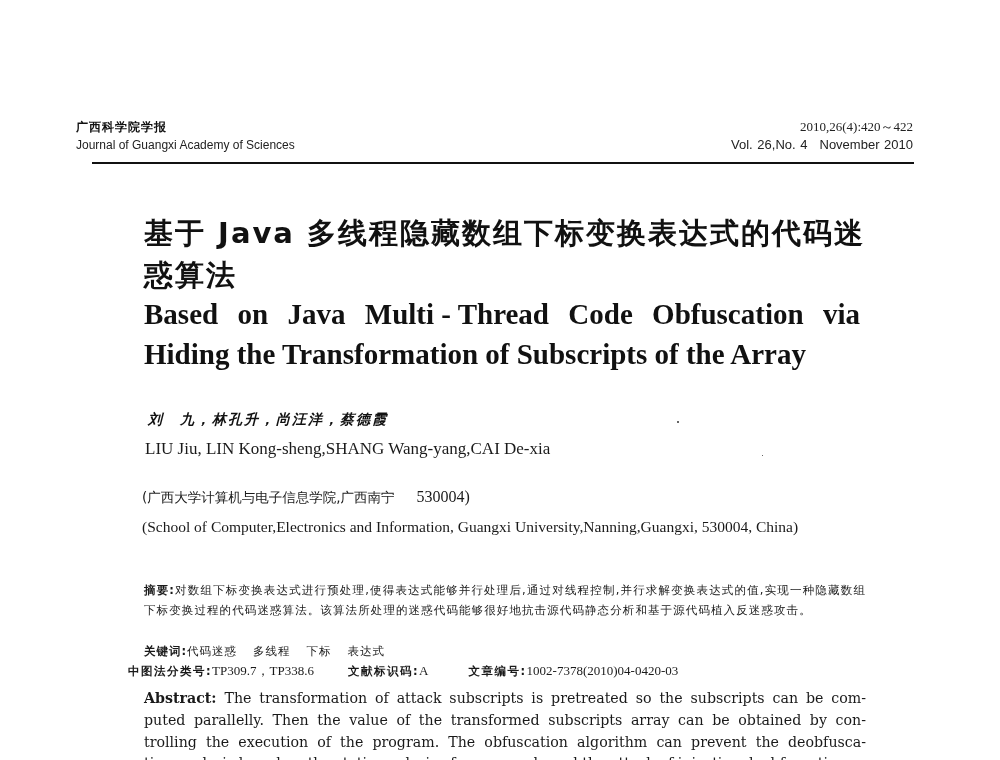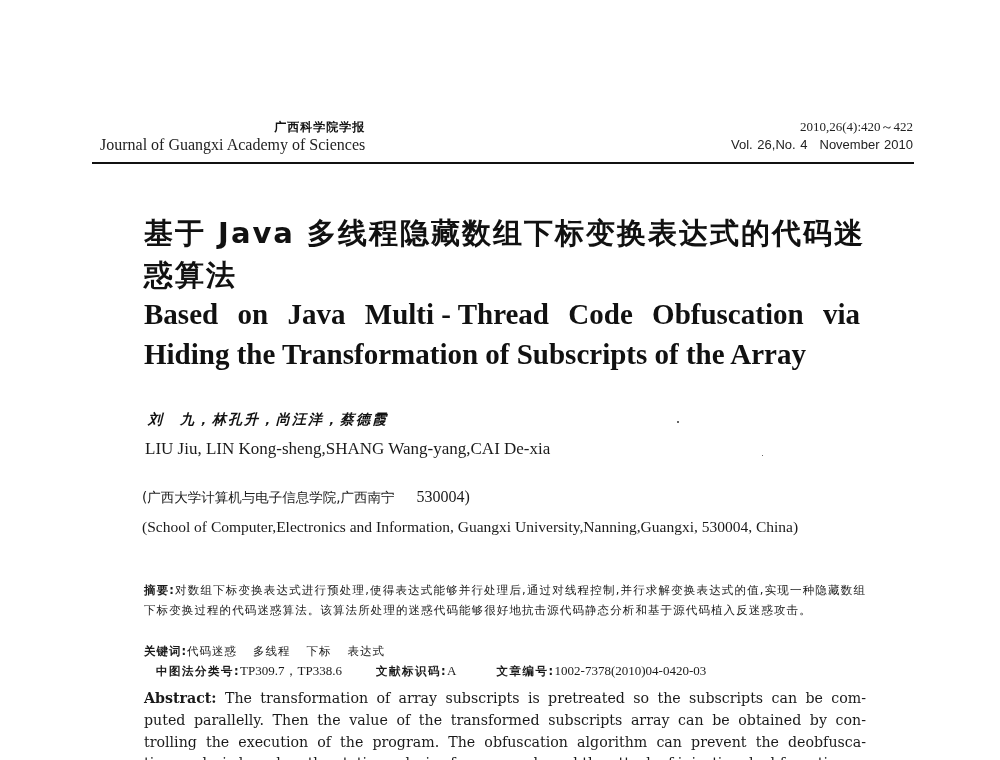"广西科学院学报" .header-left { left: 100px -> 76px; text-align: right -> none }
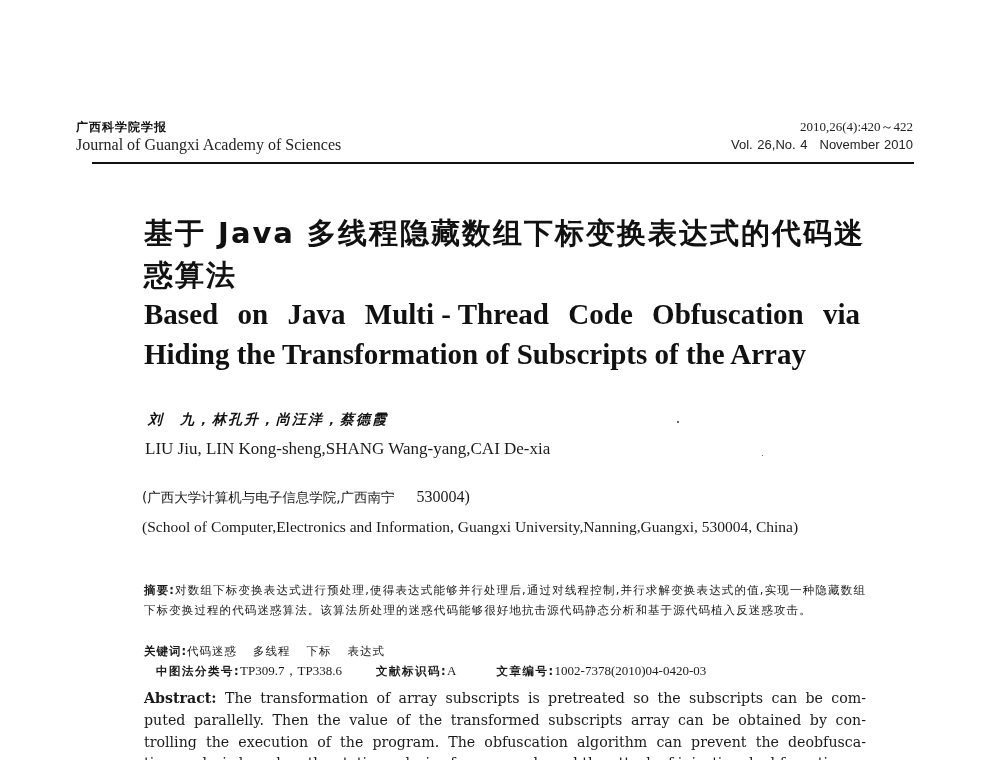"Journal of Guangxi Academy of" .journal-en { font-family: Liberation Serif, serif -> Liberation Sans, sans-serif; font-size: 16px -> 12px }
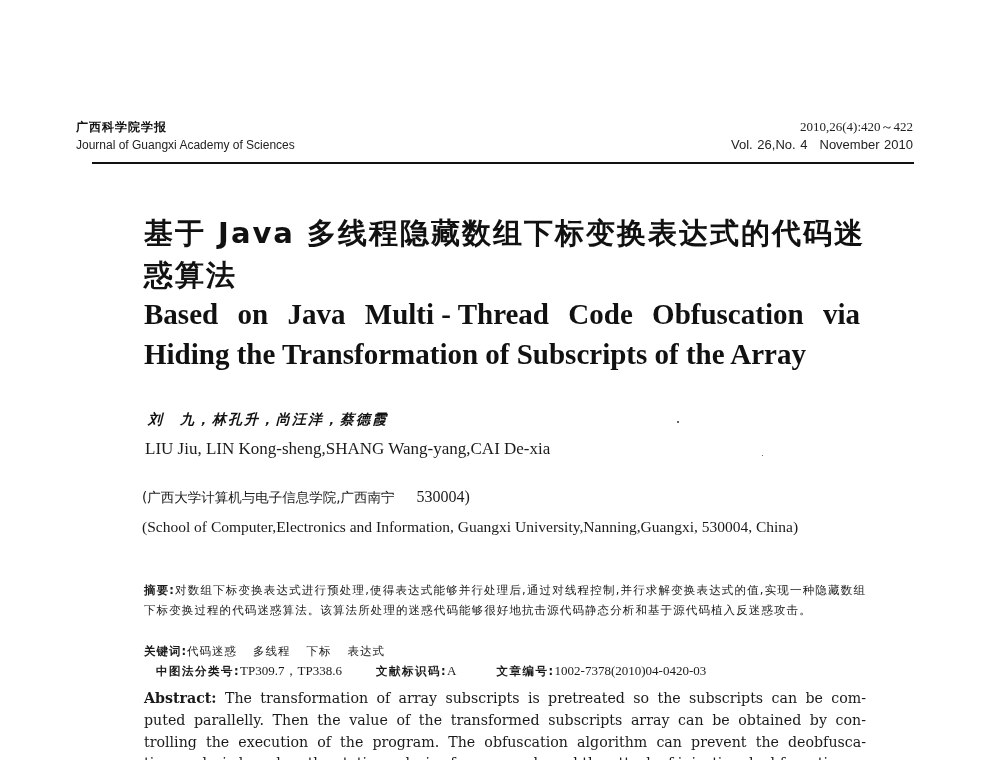"中图法分类号:TP309.7，TP338.6 文献标识码:A" .classification { left: 156px -> 128px }
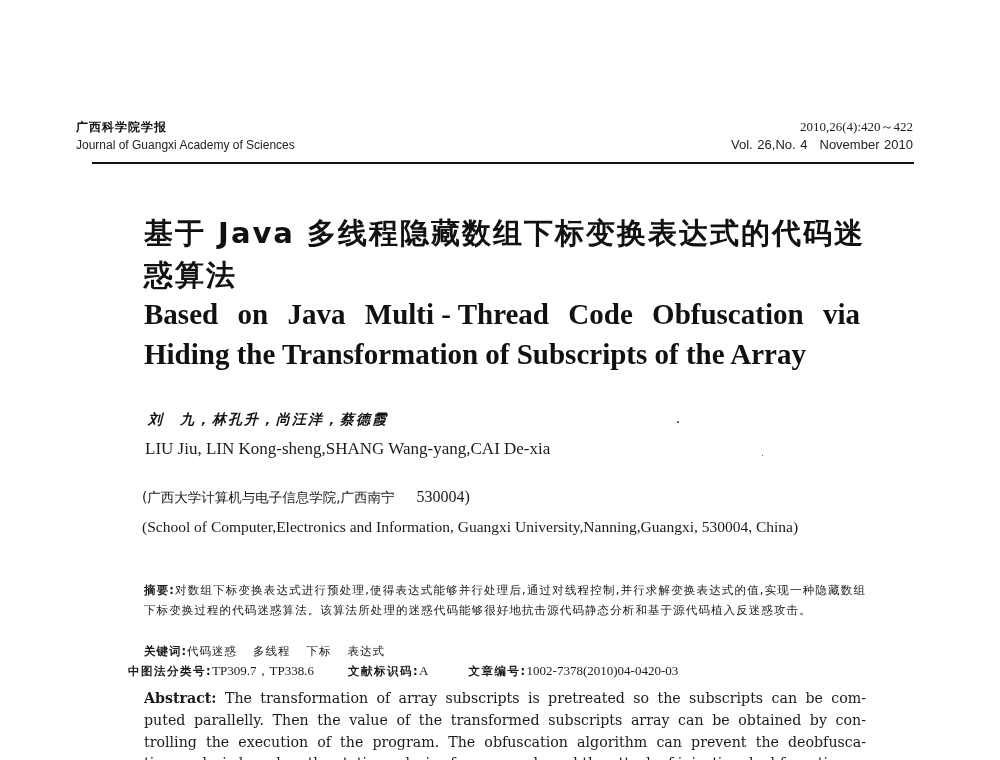"The transformation of array subscripts" span { text: array -> attack }
